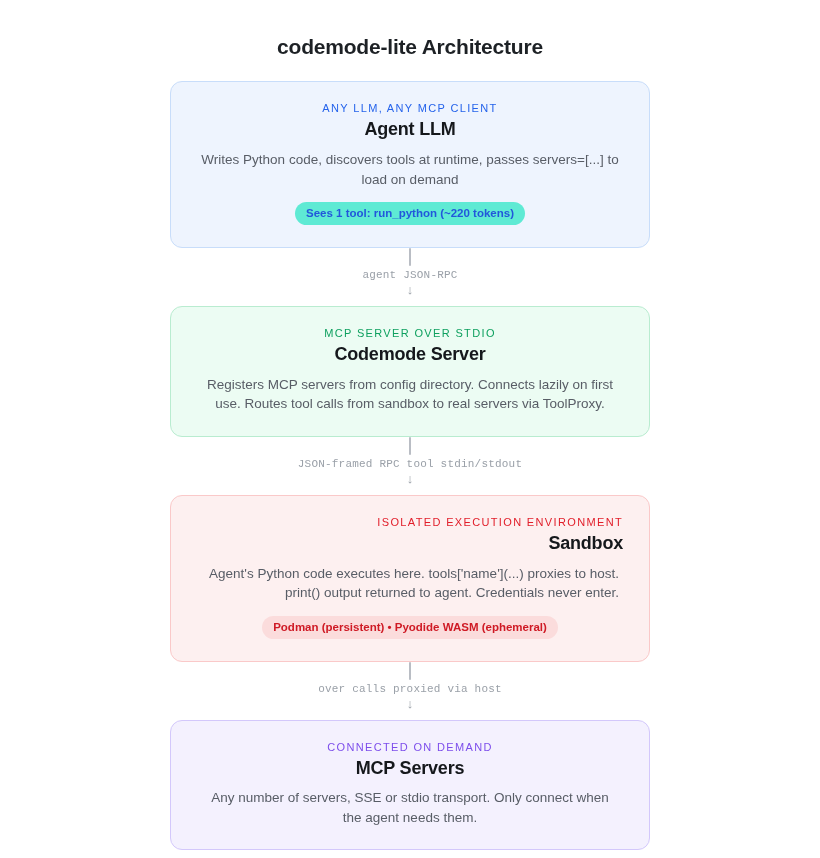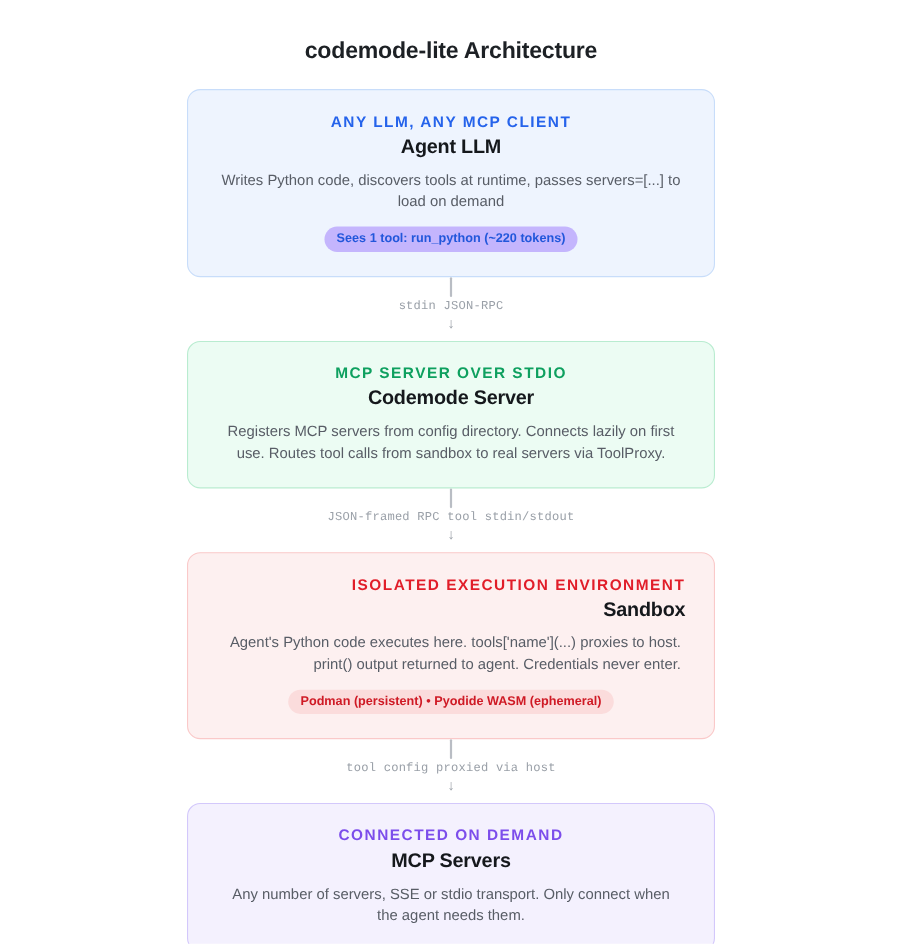"ANY LLM, ANY MCP CLIENT" .card-eyebrow { font-size: 14px -> 11px; font-weight: bold -> normal }
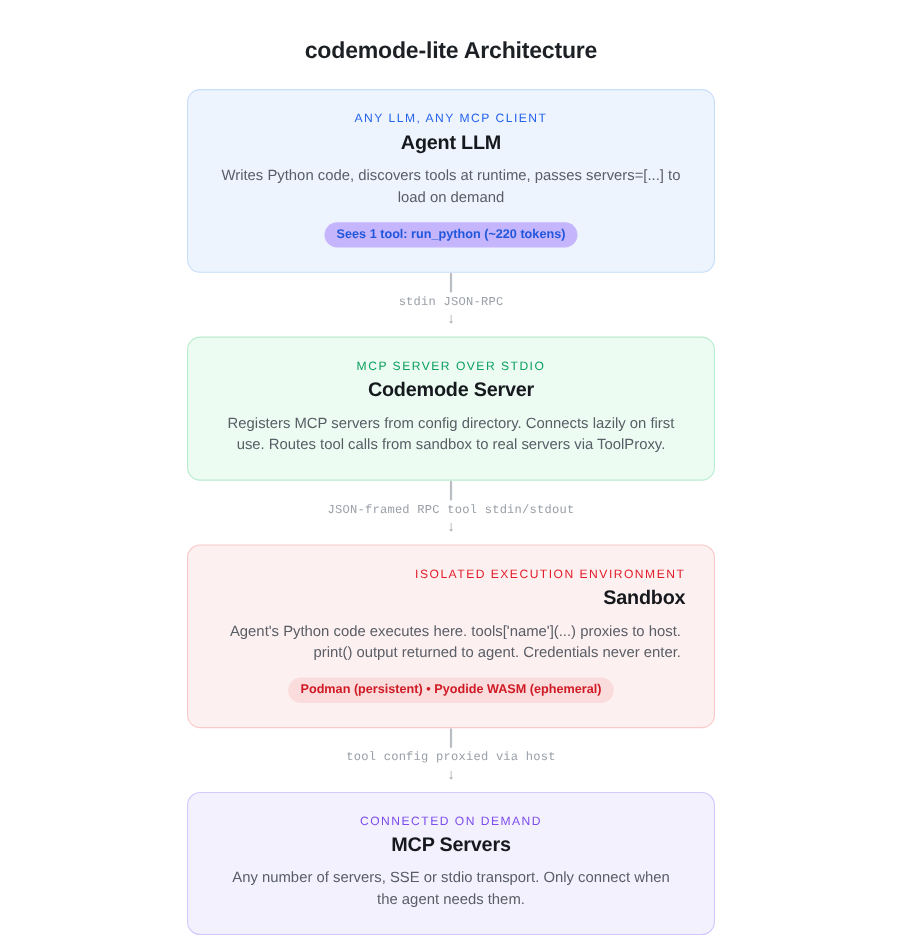"Sees 1 tool: run_python (~220" .card.blue .card-badge { background: #c4b5fd -> #5eead4 }
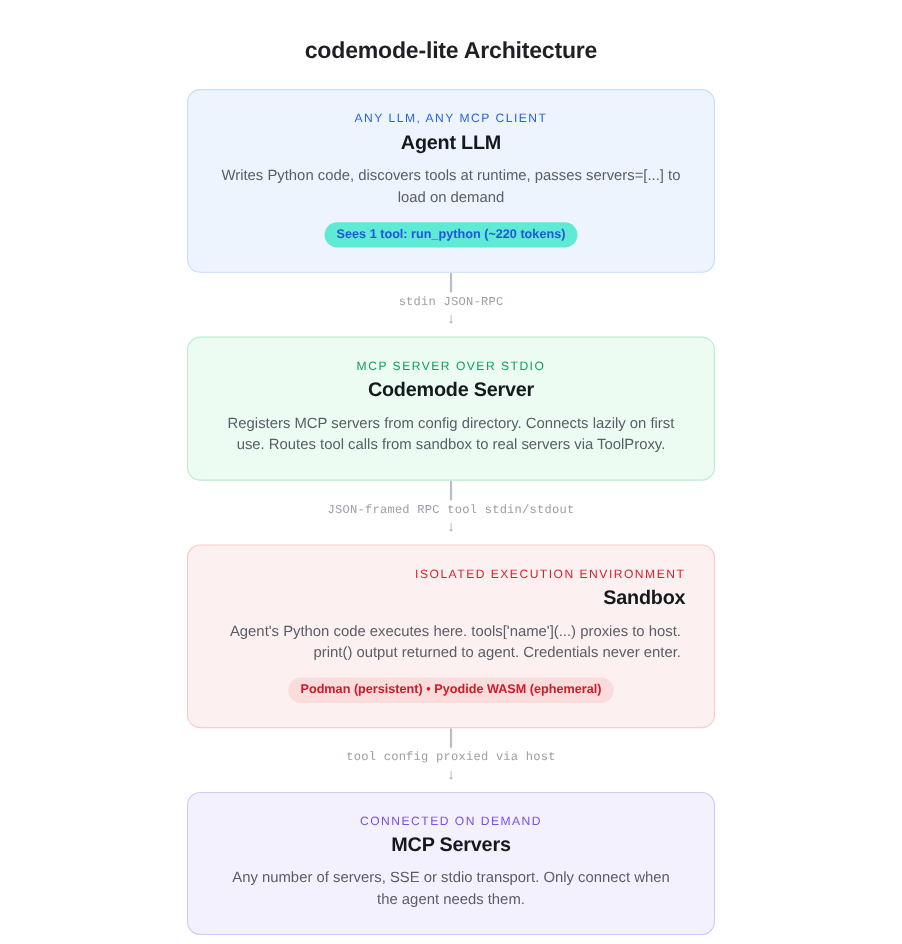"stdin JSON-RPC" div.conn-label { text: stdin -> agent }
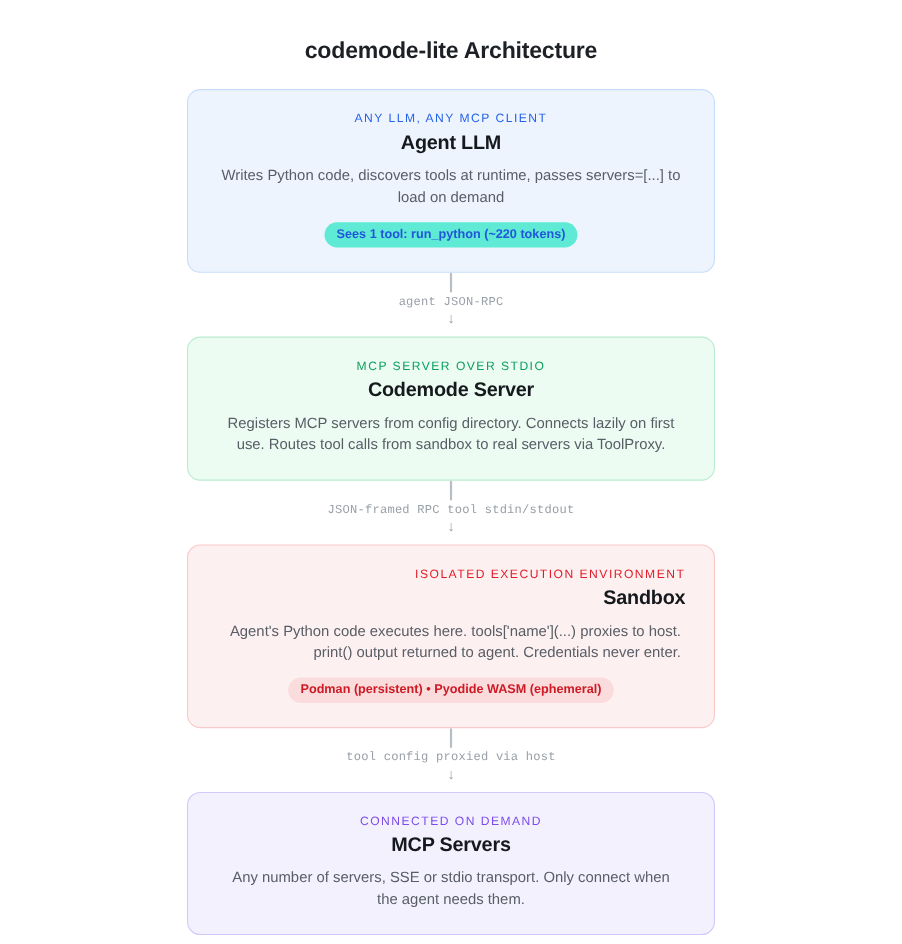"tool config proxied via host" div.conn-label { text: tool config -> over calls }
